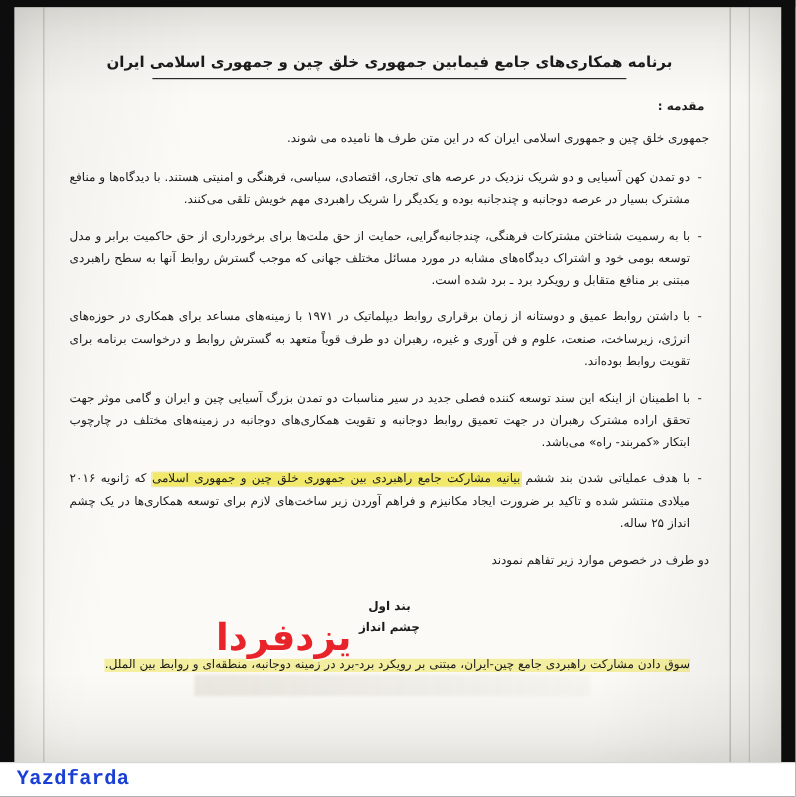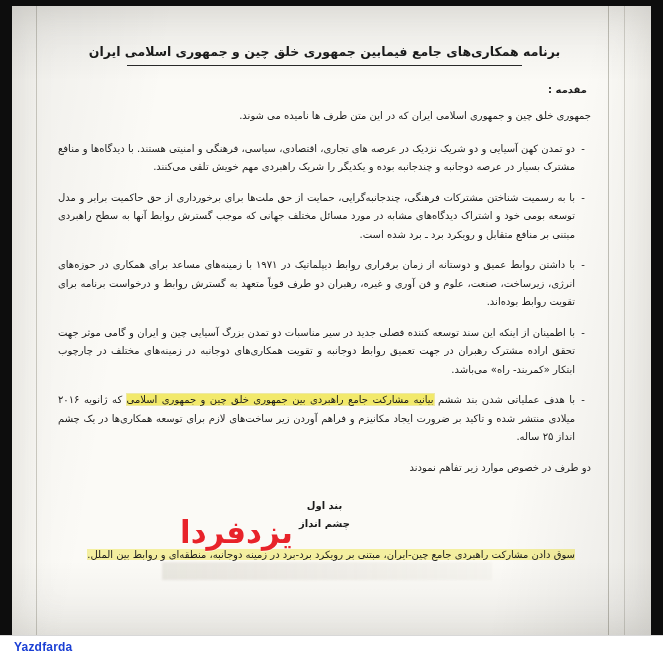"Yazdfarda" .bottom-brand { font-family: Liberation Sans, sans-serif -> Liberation Mono, monospace; font-size: 12px -> 17px }
